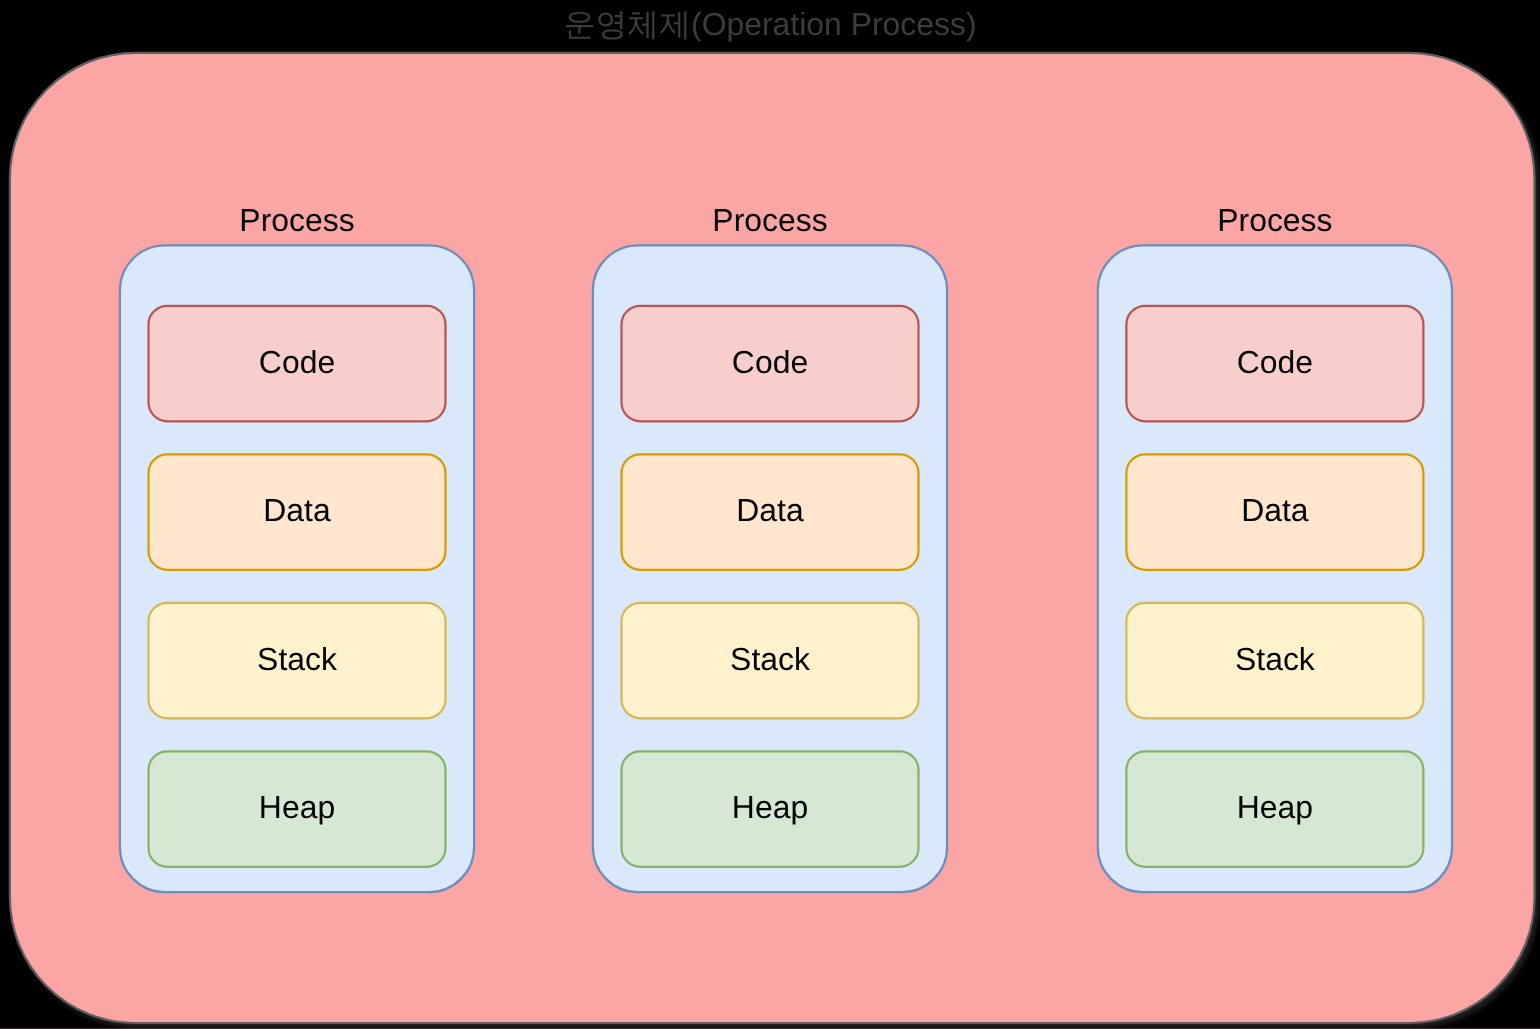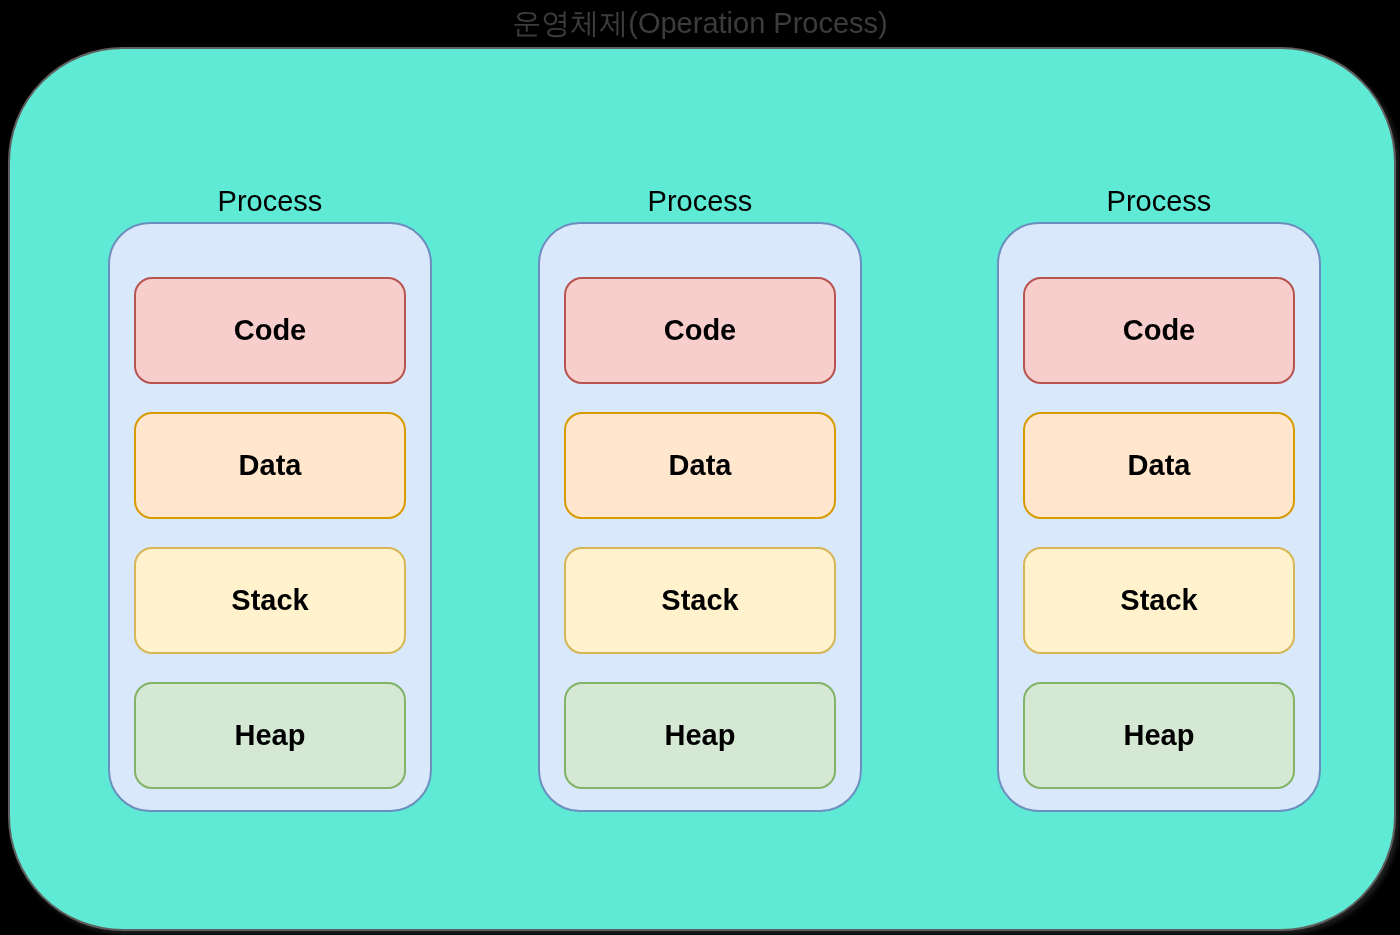"Process" .os-container { background: #5eead4 -> #fca5a5 }
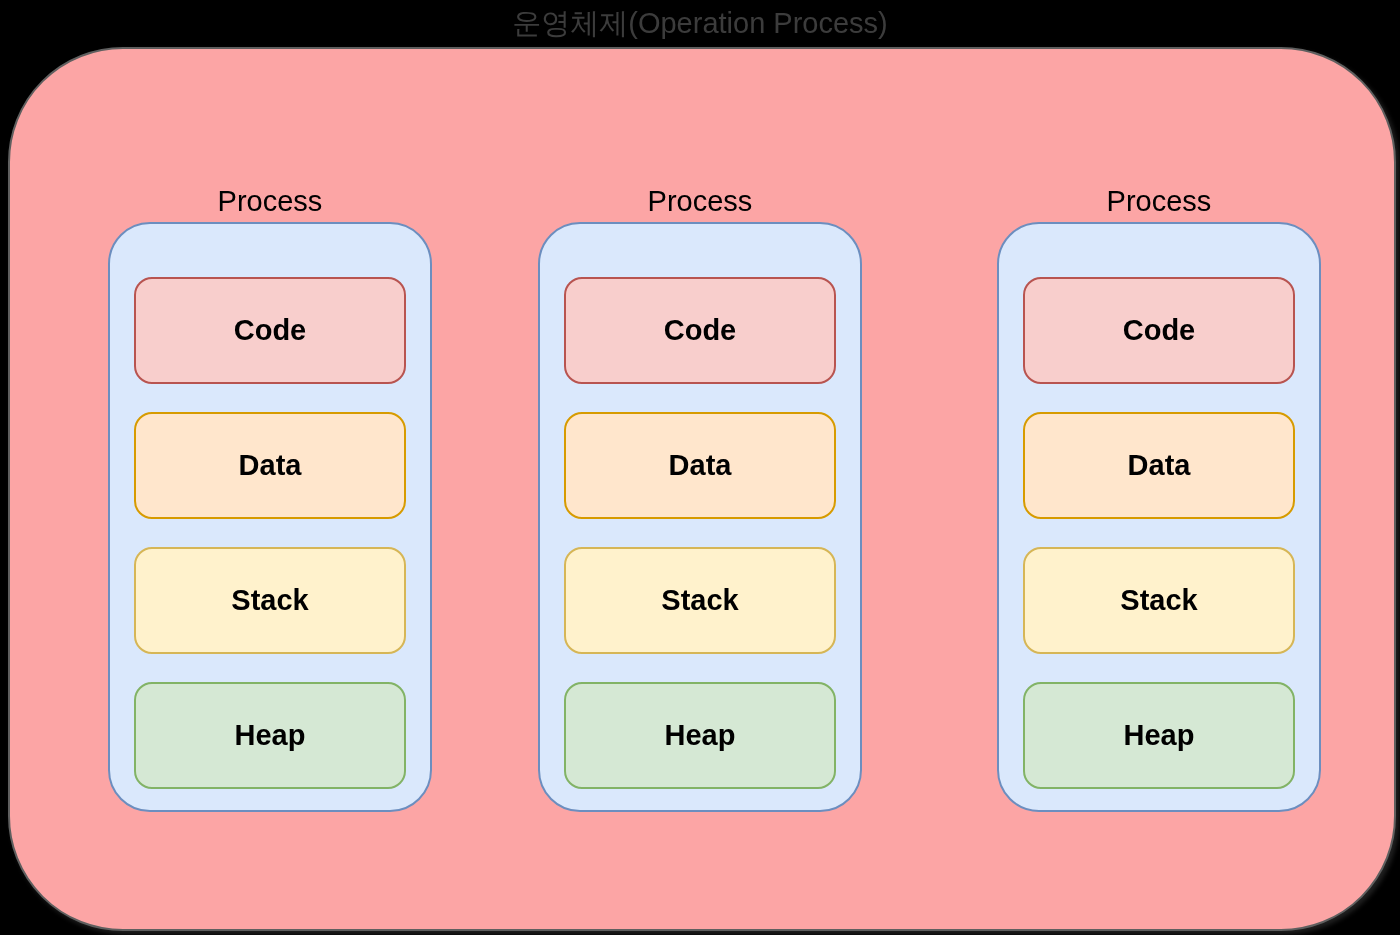"Code" .process-block { font-weight: bold -> none }
